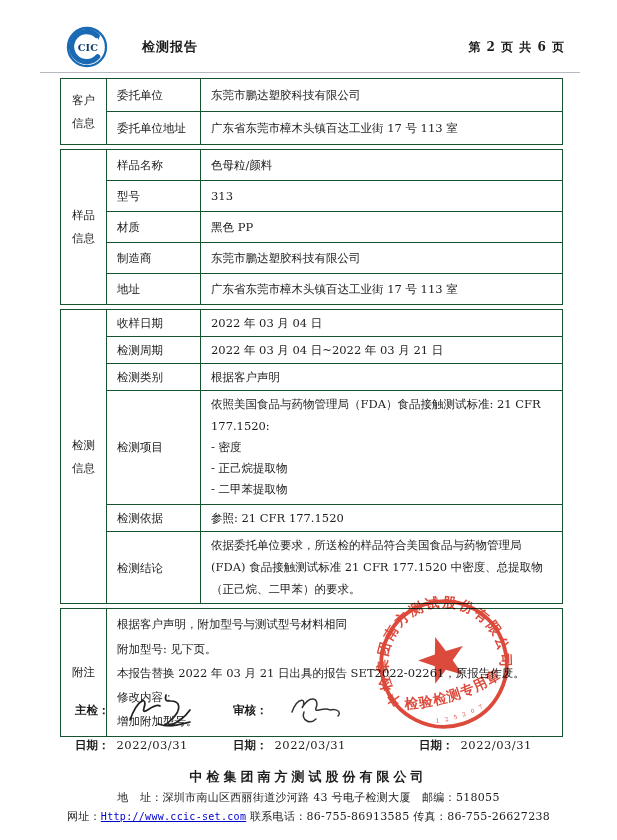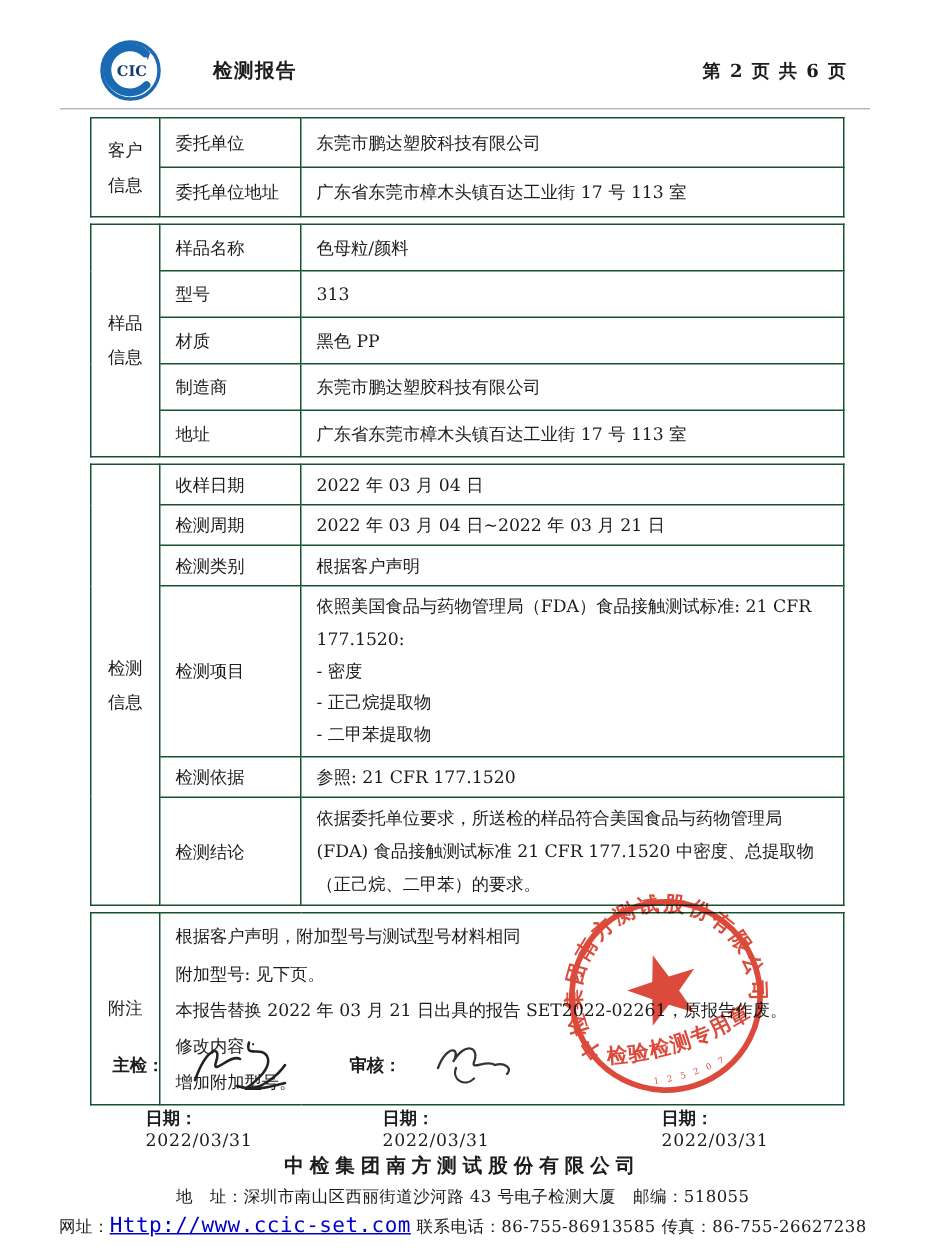"日期：" .date-cell { flex-direction: column -> none }
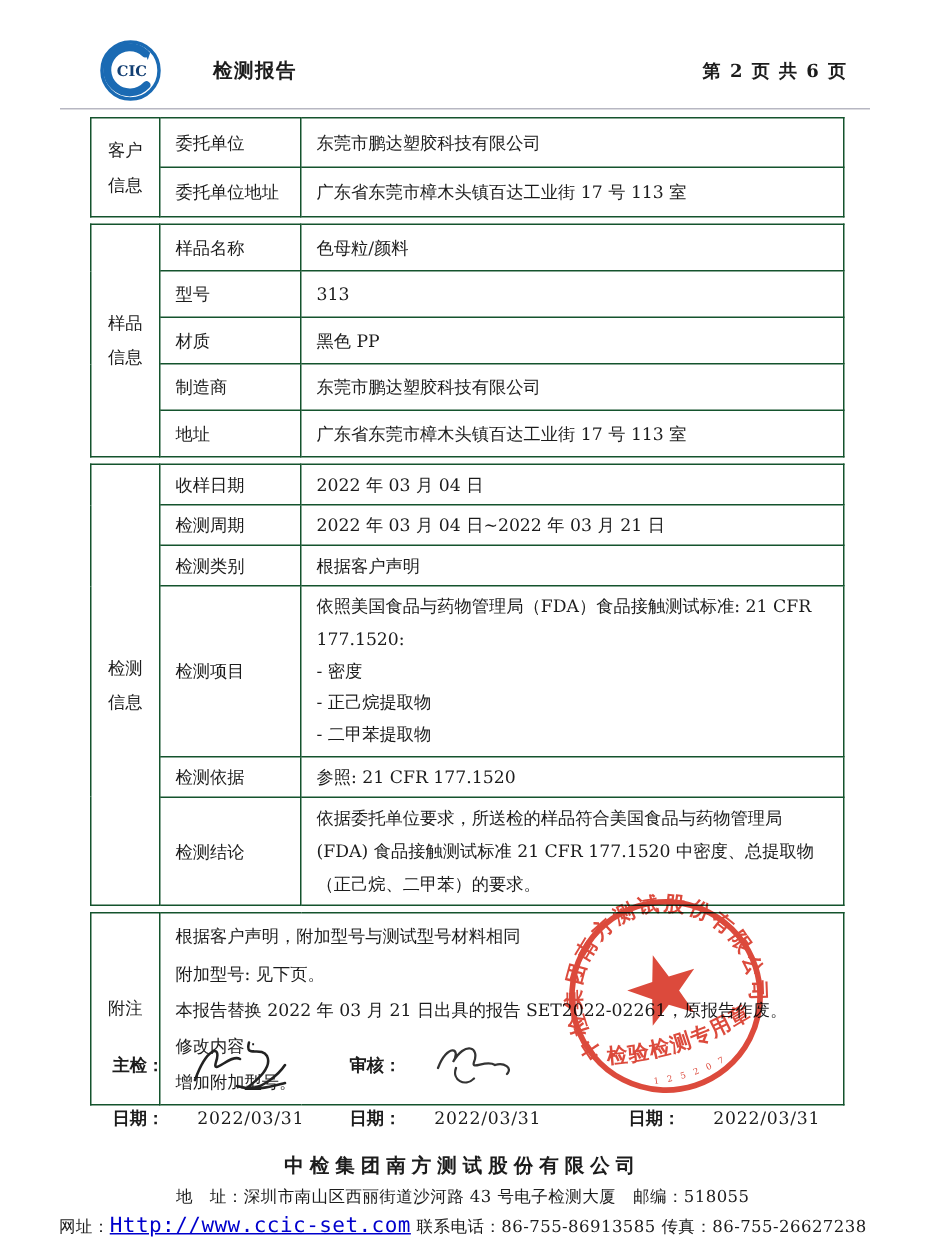"2022/03/31" .date-cell .dv { margin-left: 22px -> 7px }
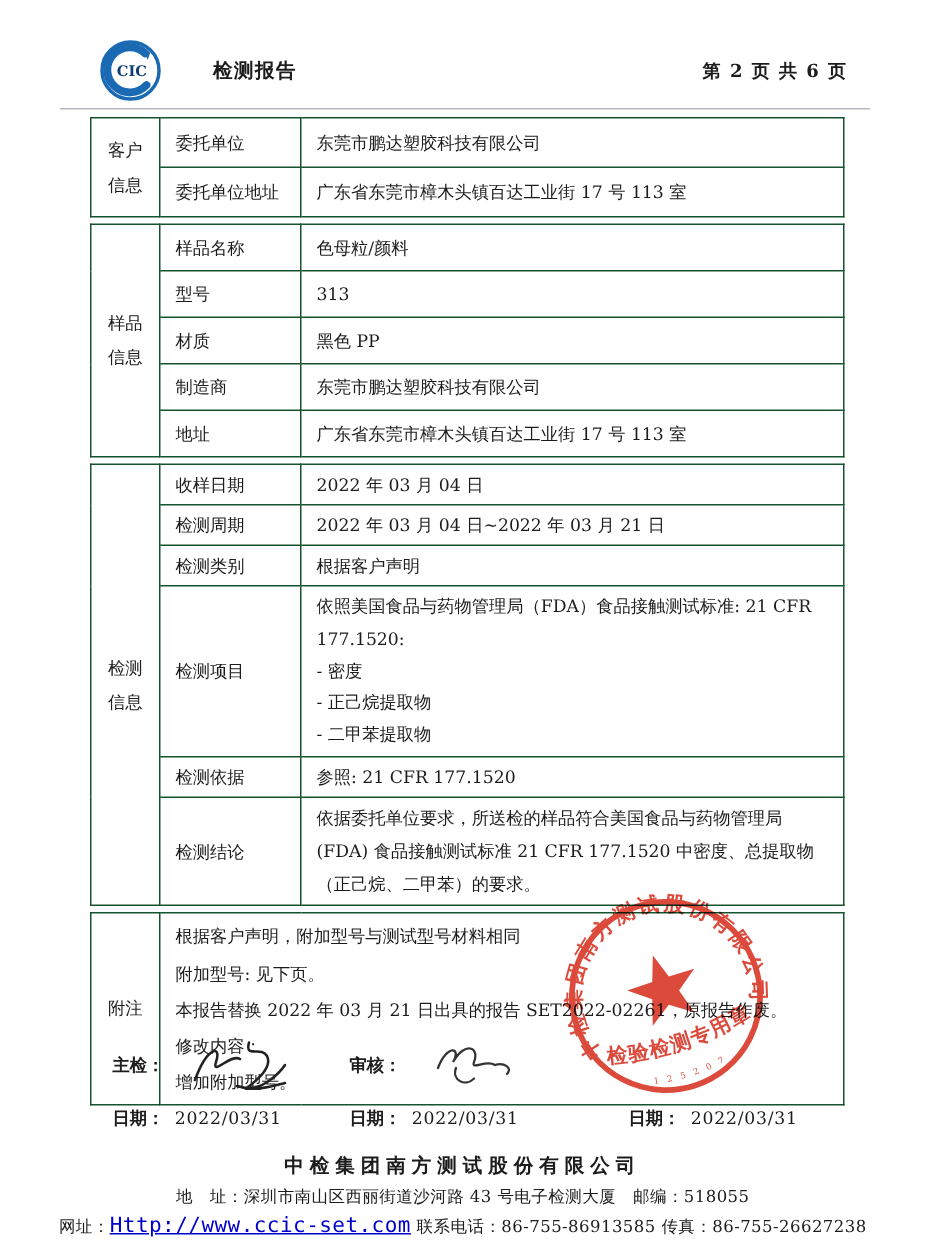"Http://www.ccic-set.com" .f-link { font-size: 14px -> 10px }
